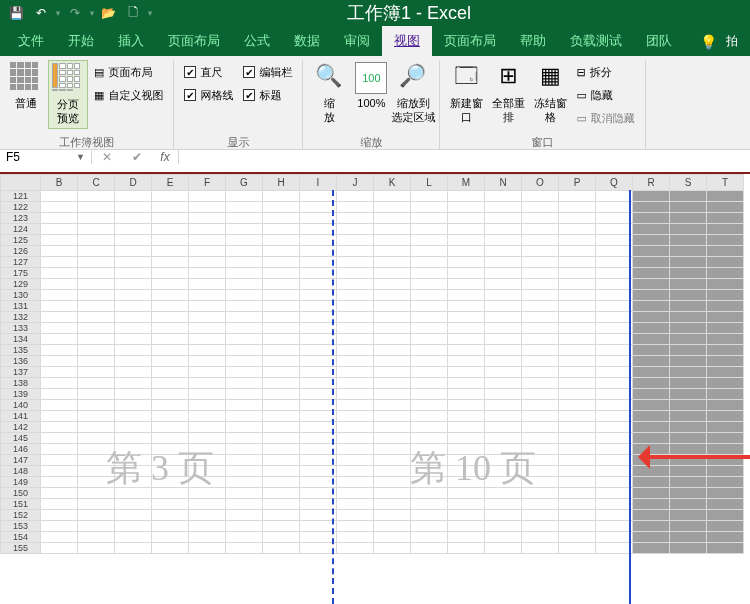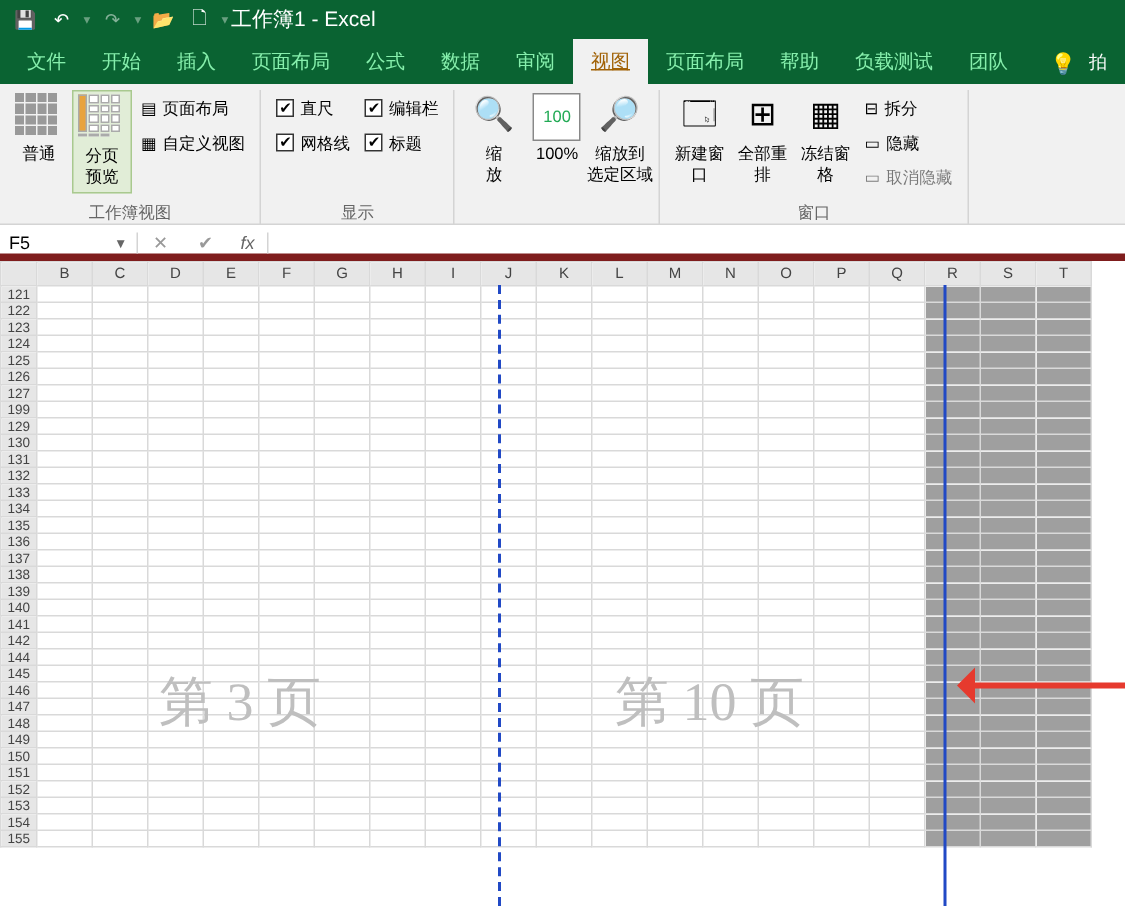"工作簿1 - Excel" .title-text { font-size: 14px -> 18px; text-align: left -> center }
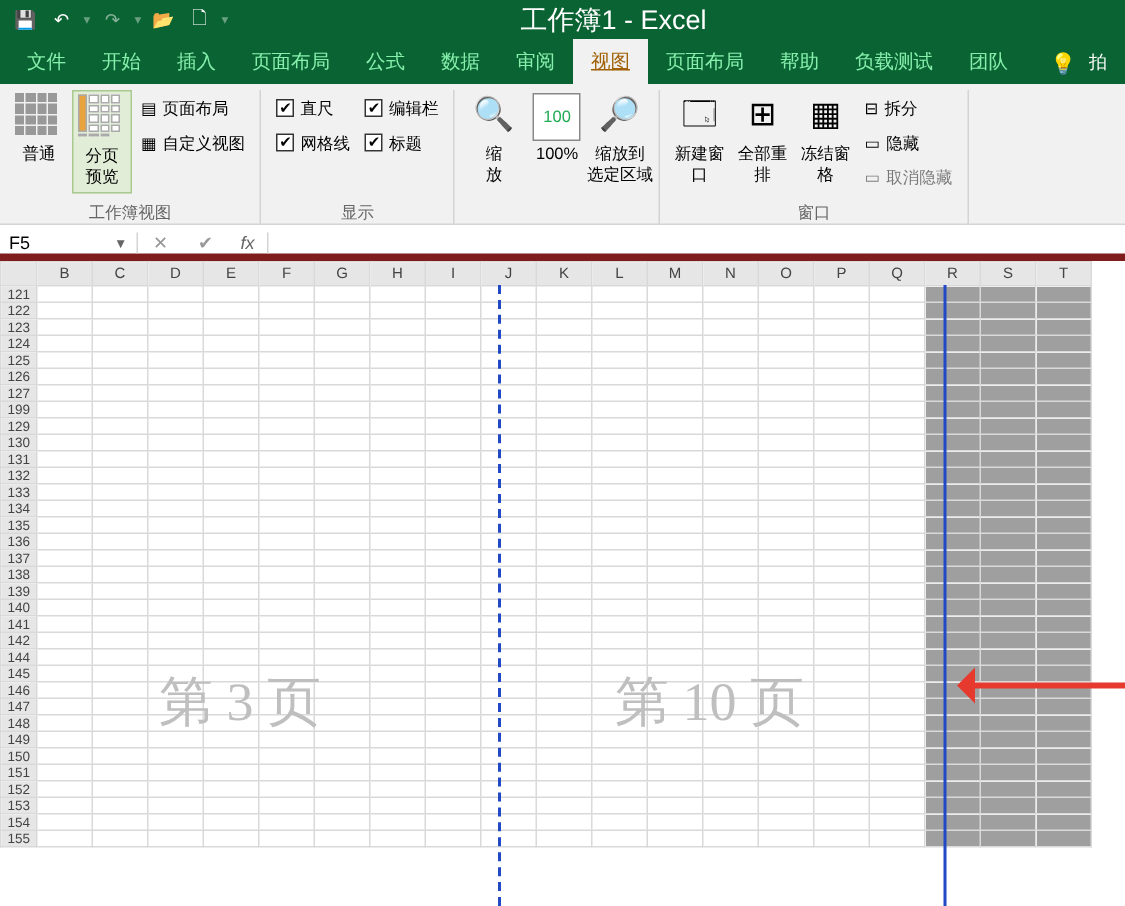"视图" .tab.active { color: #a16207 -> #4c1d95 }
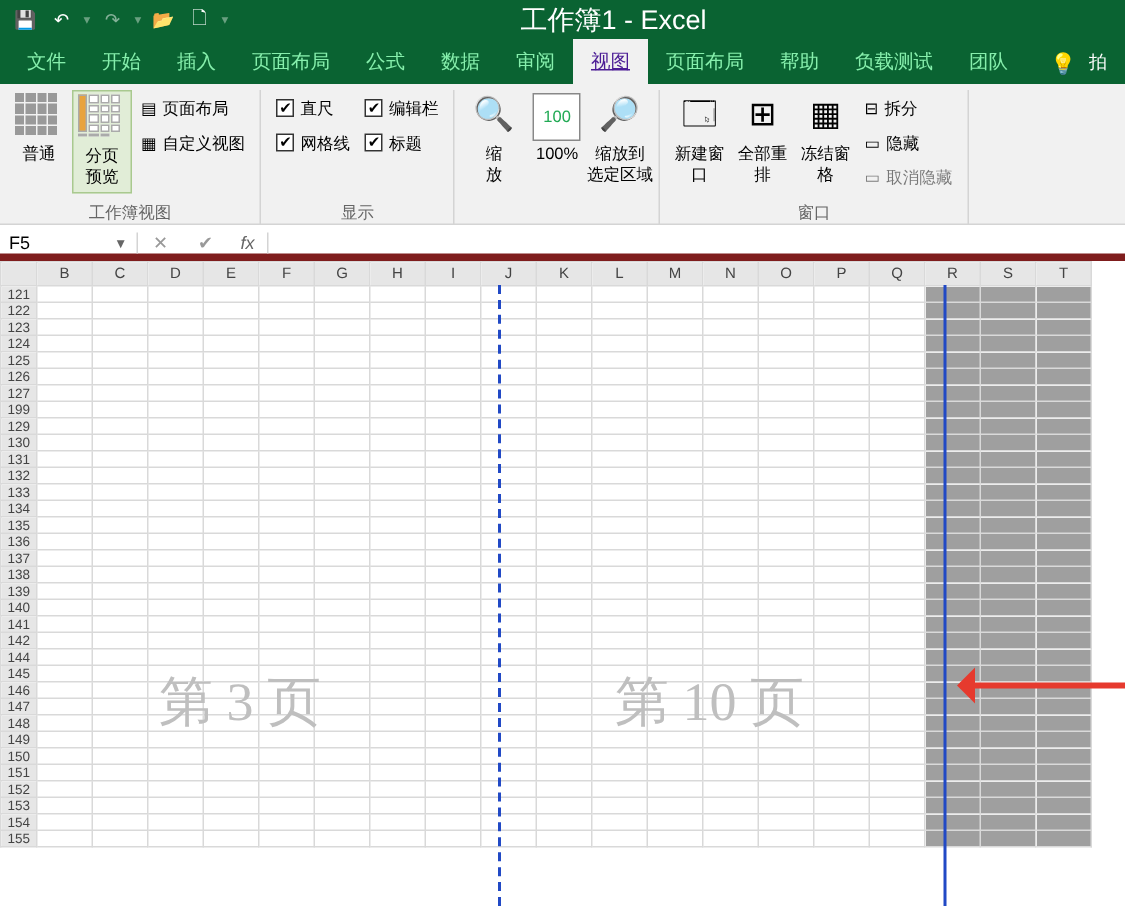"缩放" div.group-label { html: none -> <div>缩放</div> }
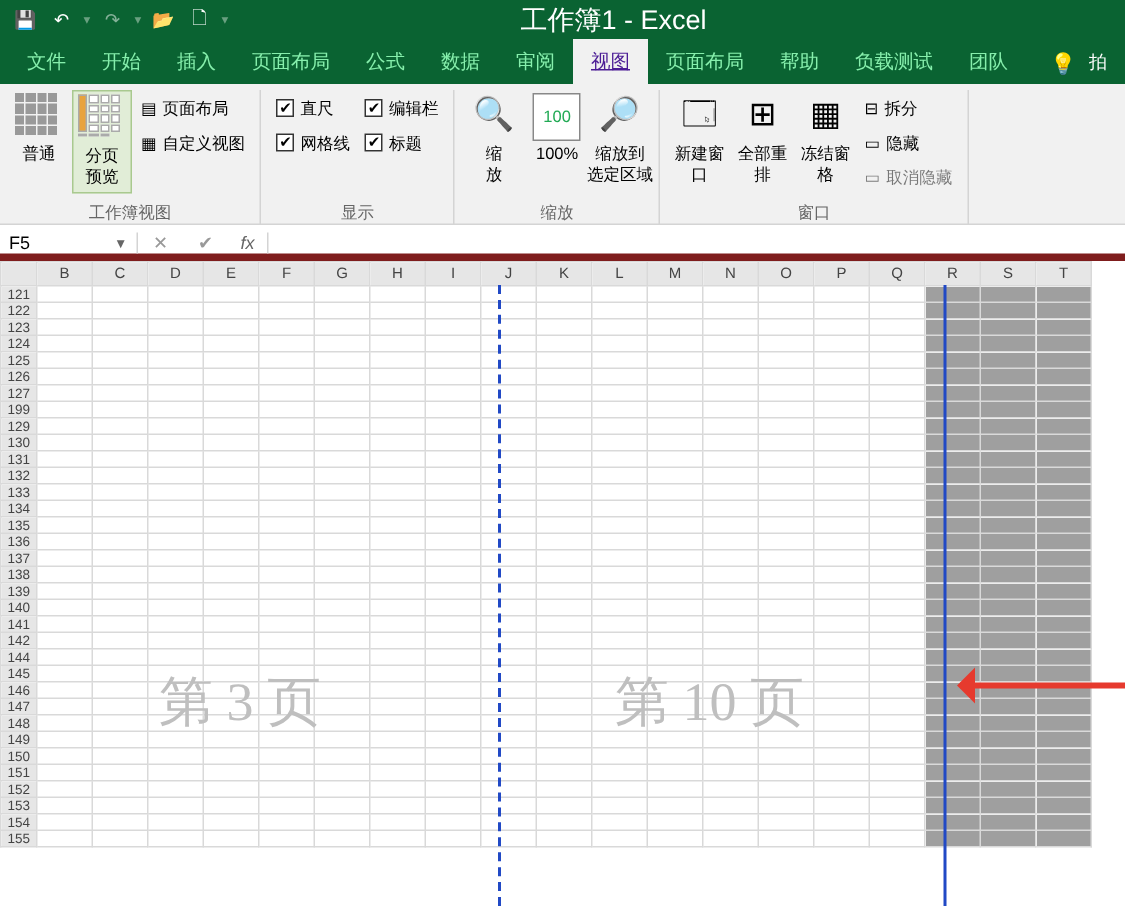"F5" .namebox-row { align-items: flex-end -> flex-start; border-bottom: 5px solid #7f1d1d -> 2px solid #7f1d1d }
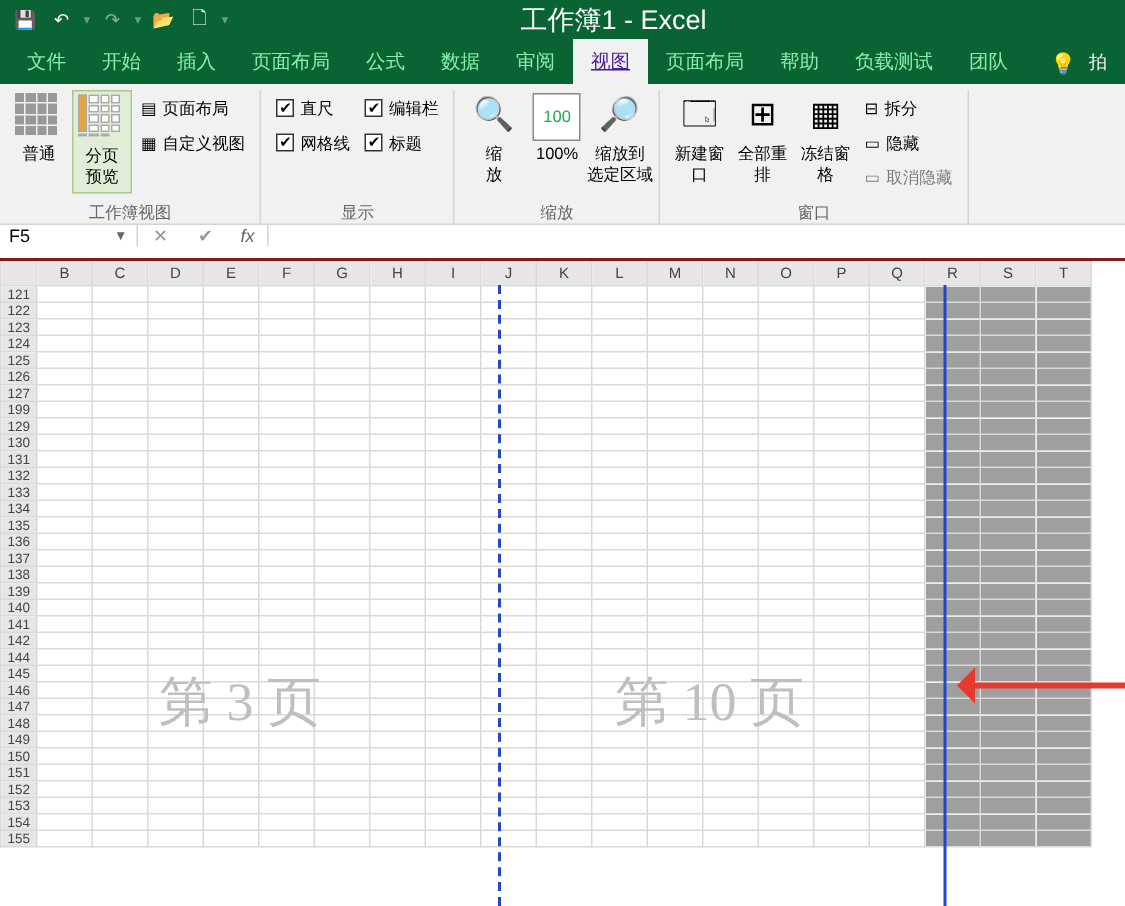"121" table.grid .rowhdr { width: 24px -> 40px }
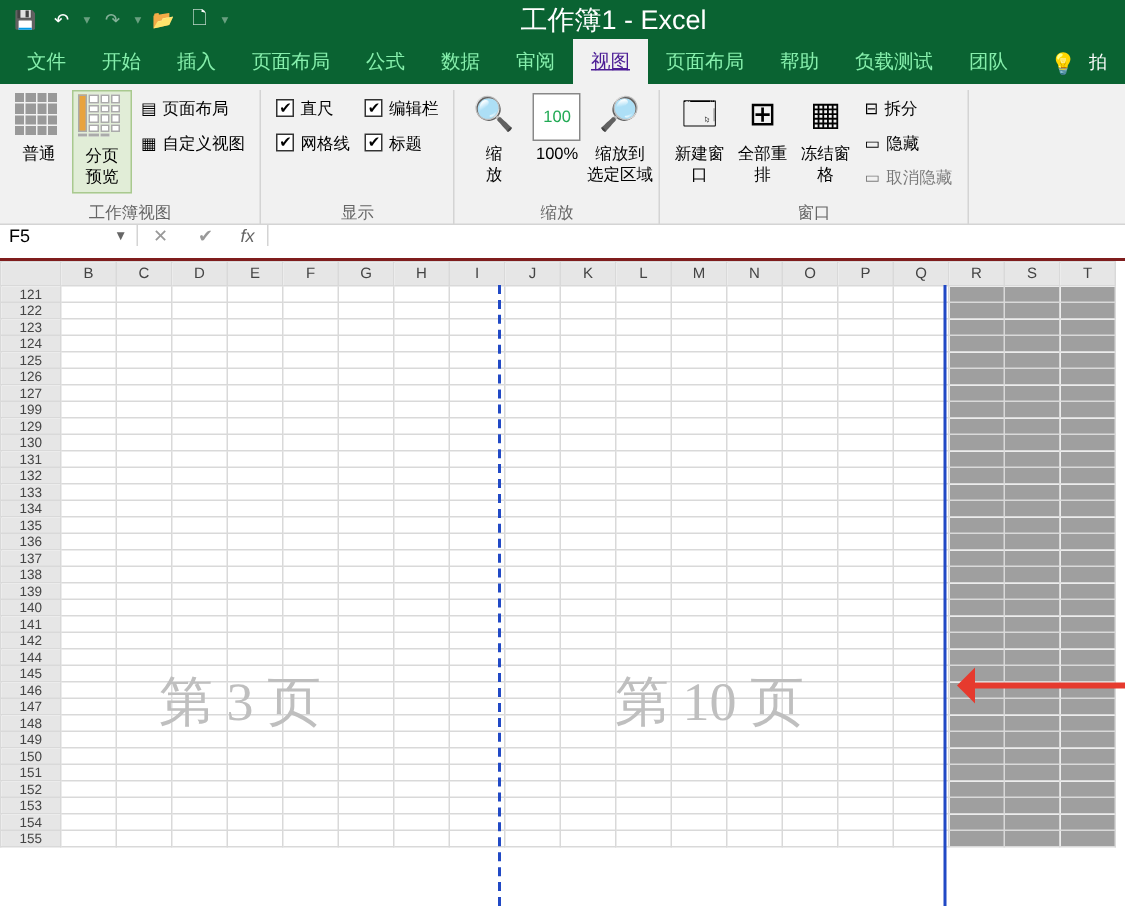"199" th.rowhdr { text: 199 -> 175 }
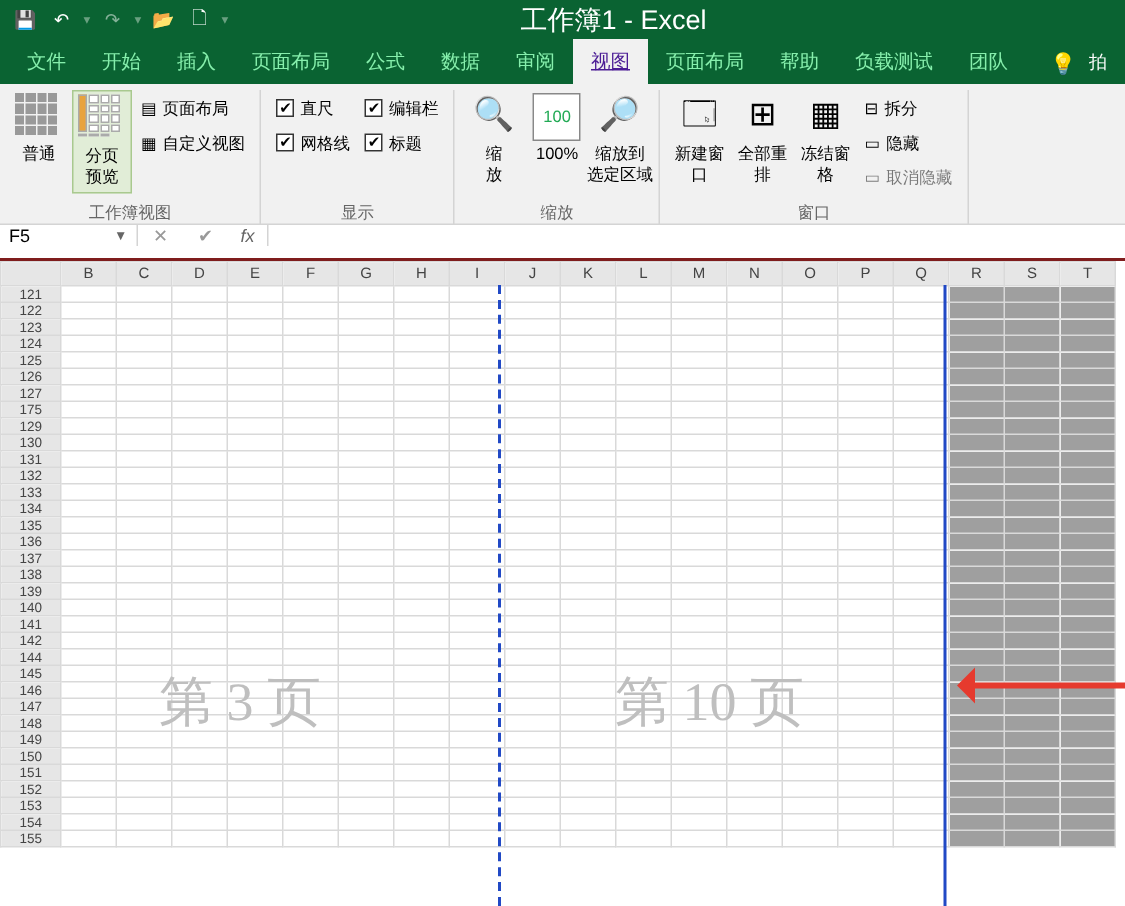"144" tr { html: <tr> <th>144</th> <td></td> <td></td> <td></td> <td></td> <td></td> <td></td> <td></td> <td></td> <td></td> <td></td> <td></td> <td></td> <td></td> <td></td> <td></td> <td></td> <td></td> <td></td> <td></td> </tr> -> none }
